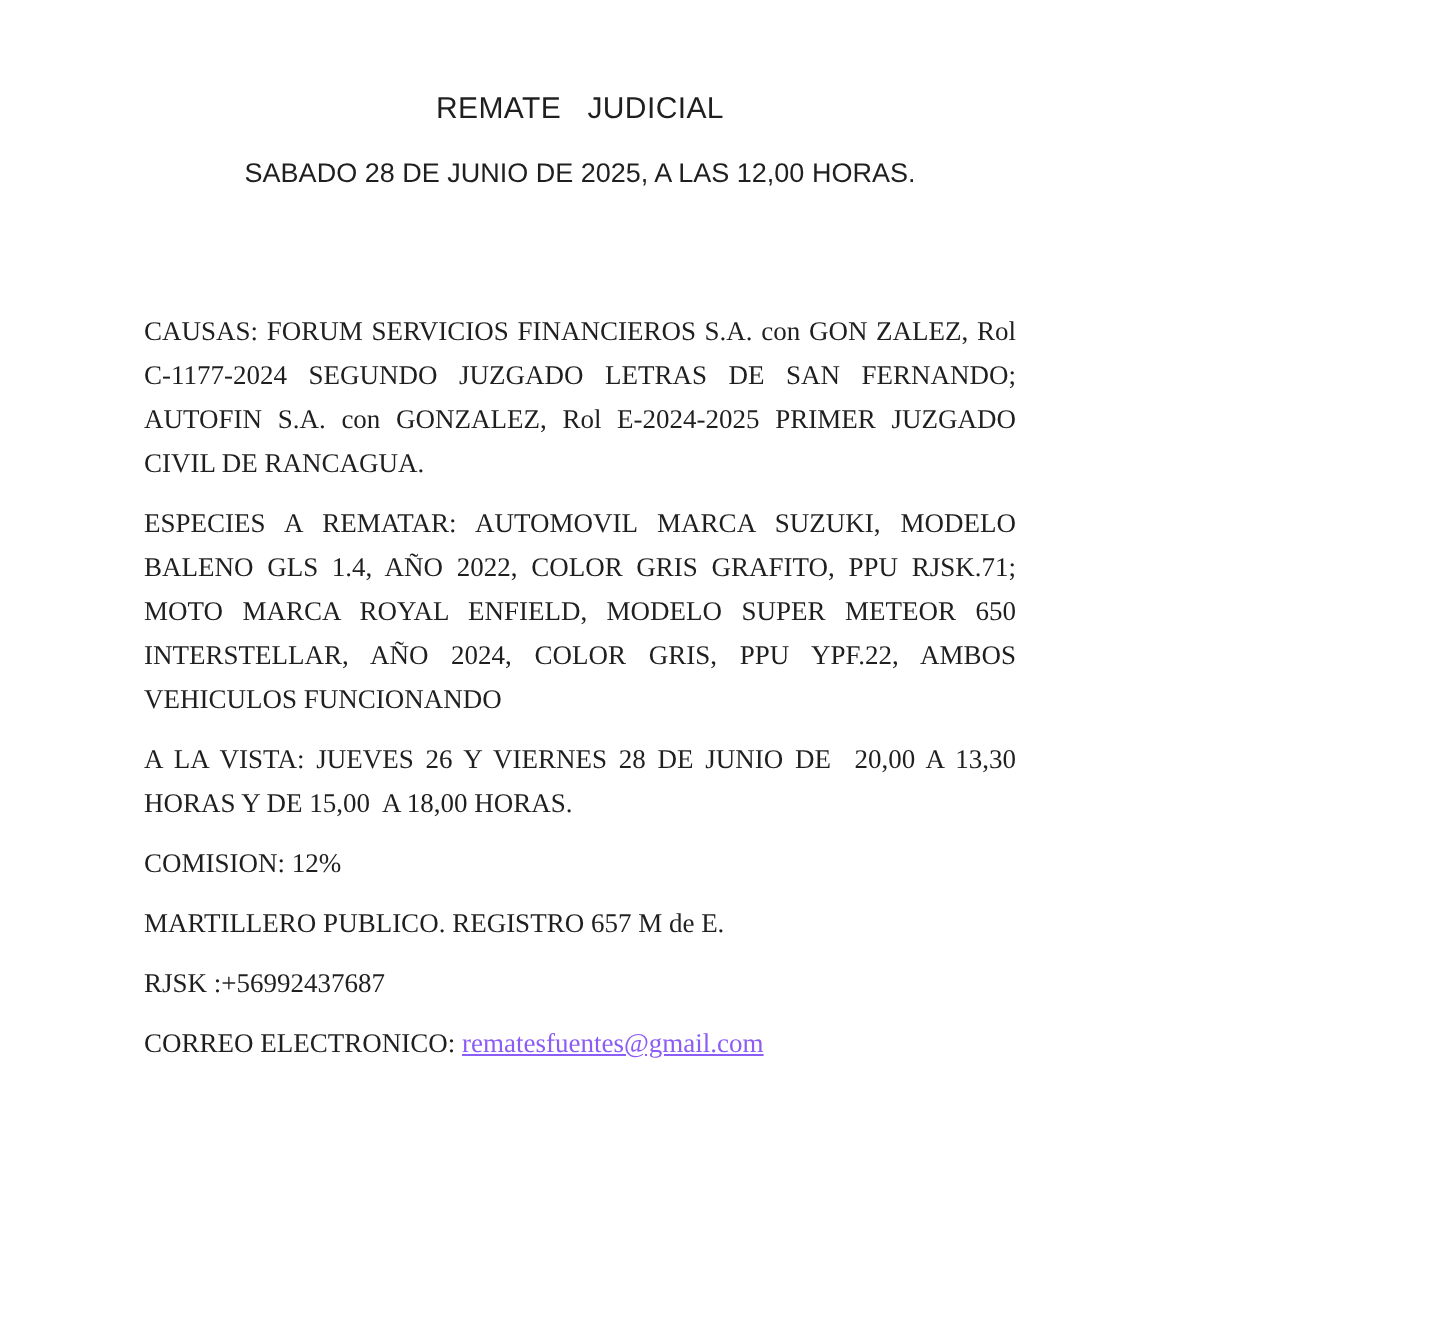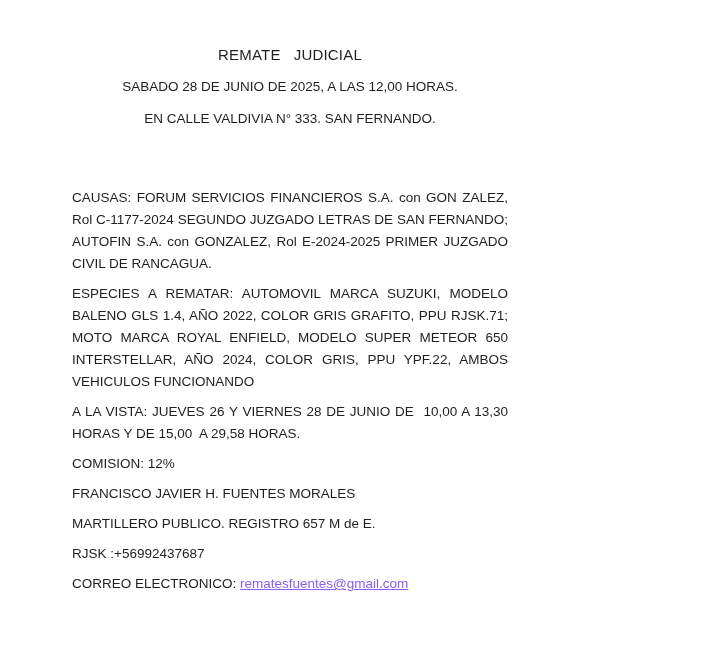"EN CALLE VALDIVIA N° 333." div.sub { html: <div>EN CALLE VALDIVIA N° 333. SAN FERNANDO.</div> -> none }
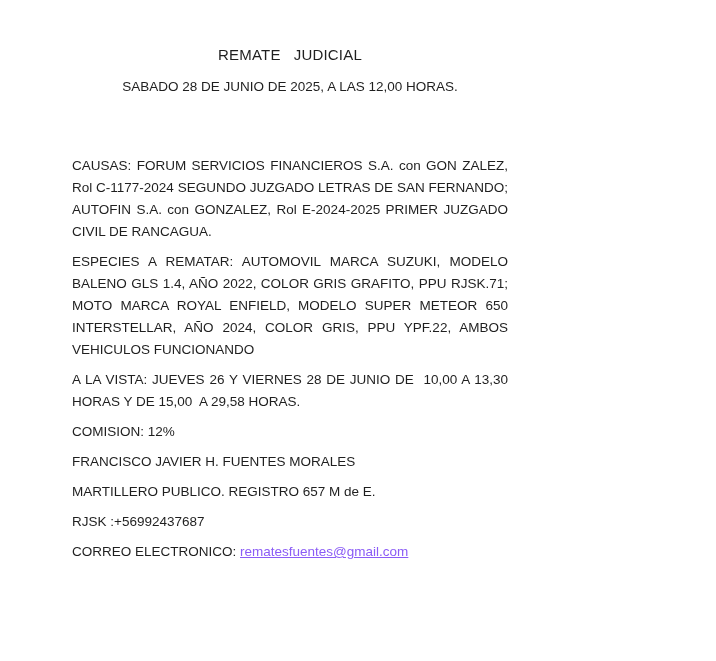"CAUSAS: FORUM SERVICIOS FINANCIEROS S.A." .body p { font-family: none -> Liberation Serif, serif }
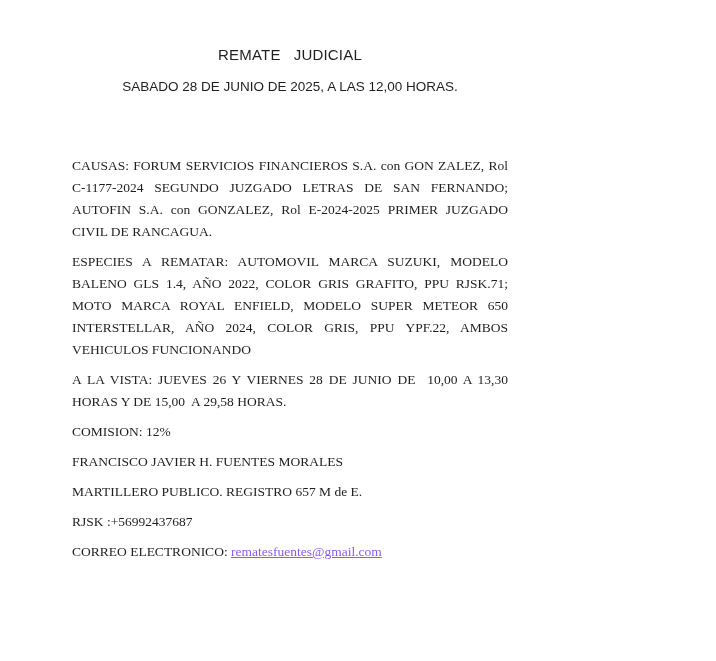"A LA VISTA: JUEVES 26" p.justify { text: 10,00 A 13,30 HORAS Y DE 15,00  A 29,58 -> 20,00 A 13,30 HORAS Y DE 15,00  A 18,00 }
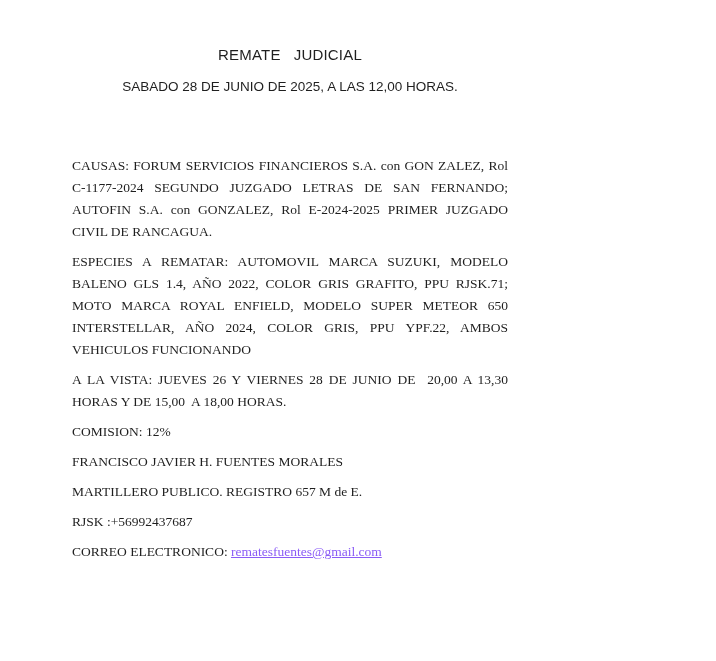"FRANCISCO JAVIER H. FUENTES MORALES" p { html: <p>FRANCISCO JAVIER H. FUENTES MORALES</p> -> none }
